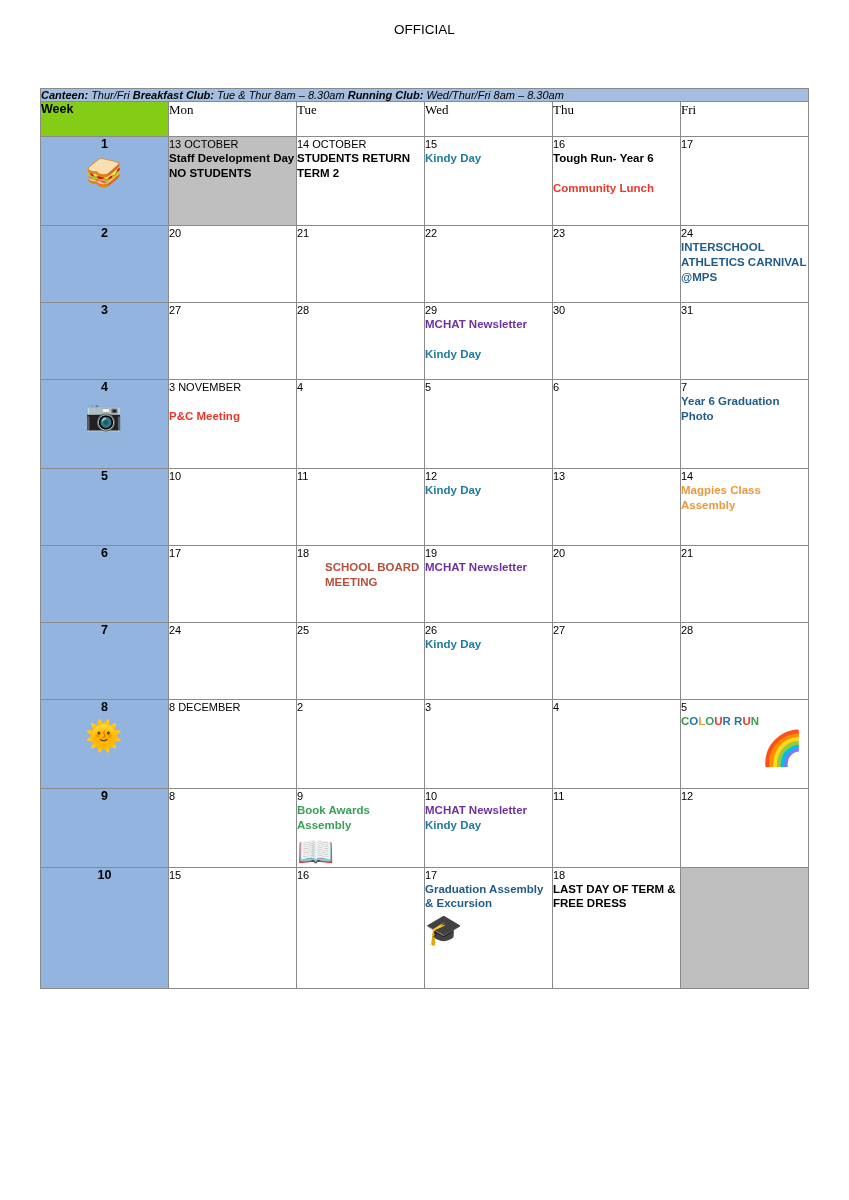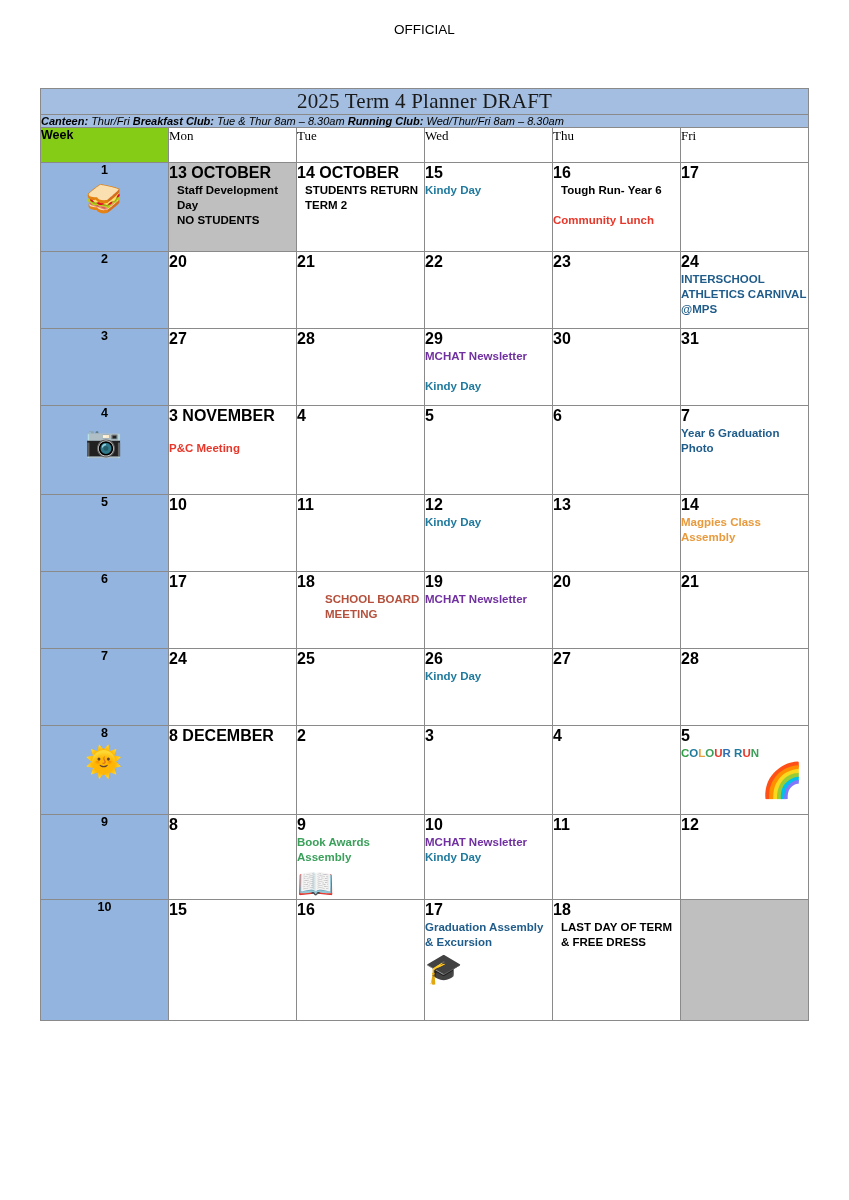"2025 Term 4 Planner DRAFT" tr { html: <tr> <td> <div>2025 Term 4 Planner DRAFT</div> </td> </tr> -> none }
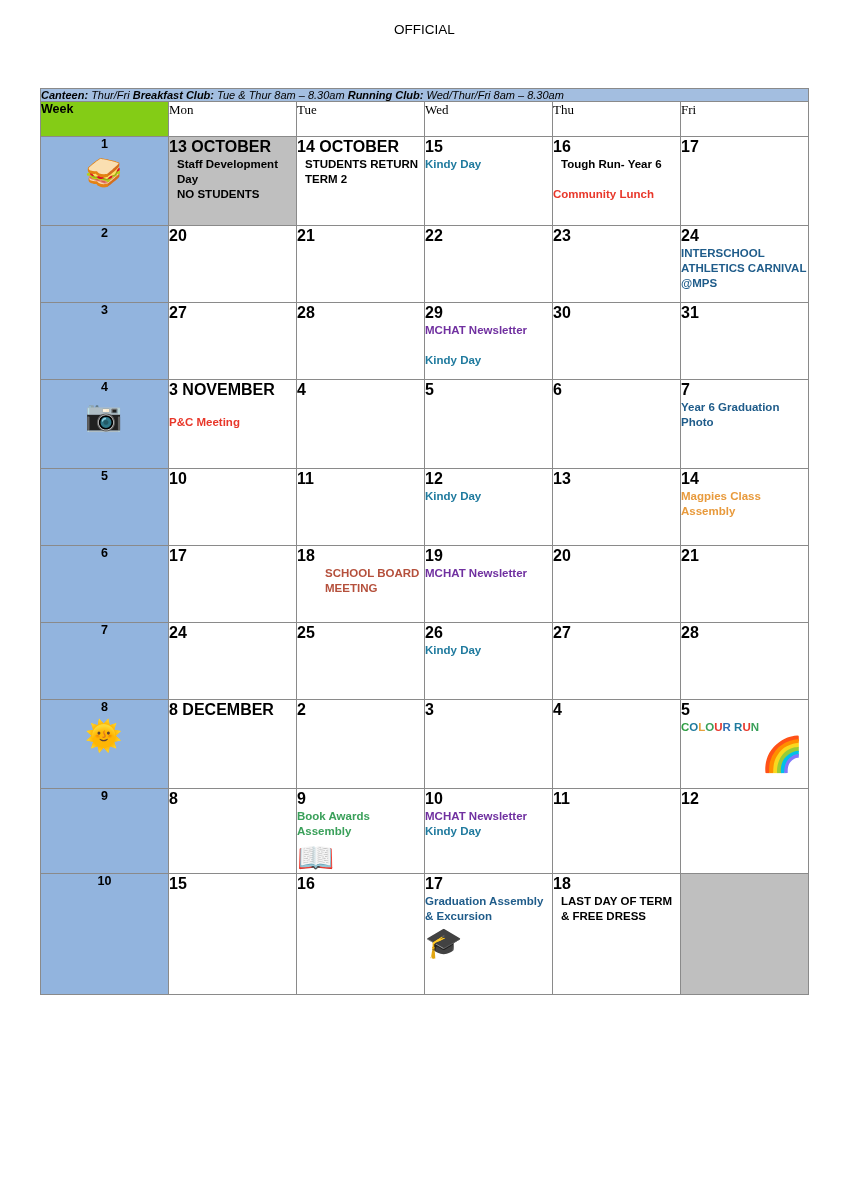"13 OCTOBER" .dnum { font-size: 16px -> 11px; font-weight: bold -> normal }
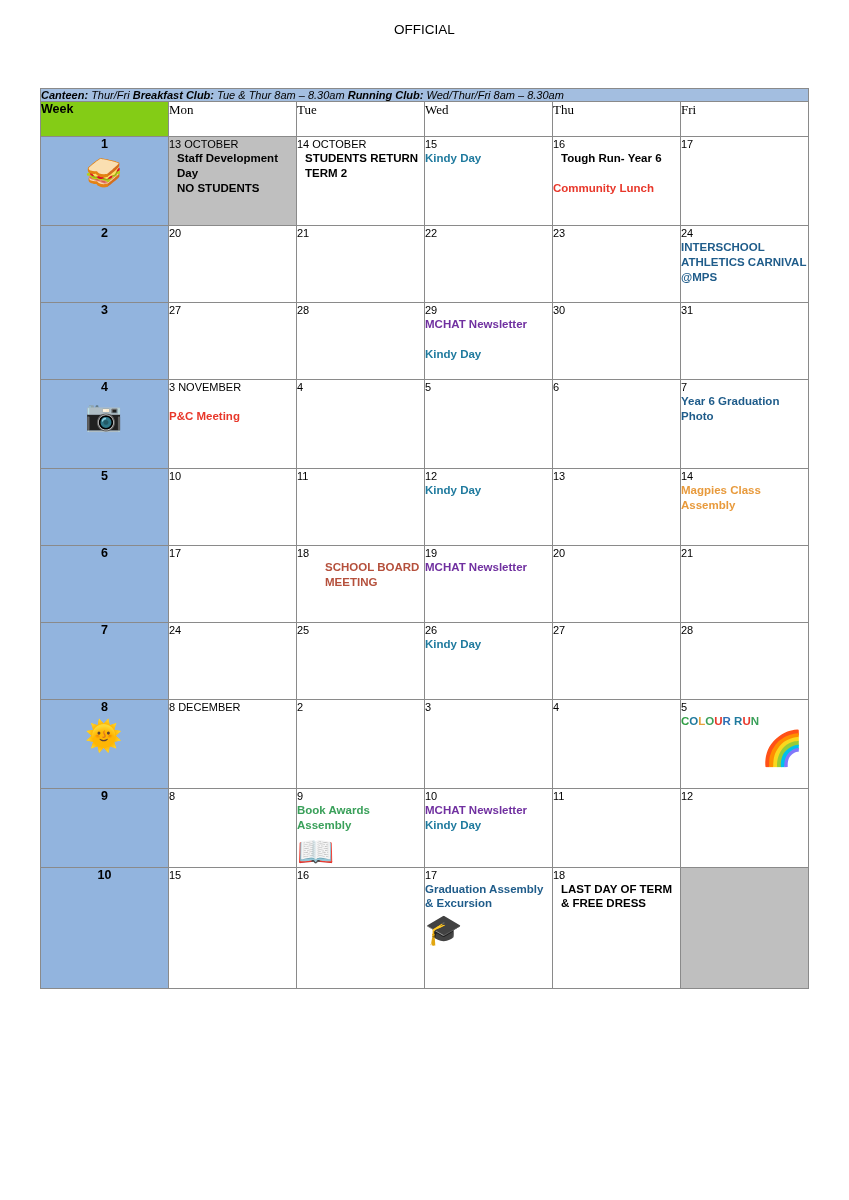"Staff Development Day" .c-black { padding-left: 8px -> none }
